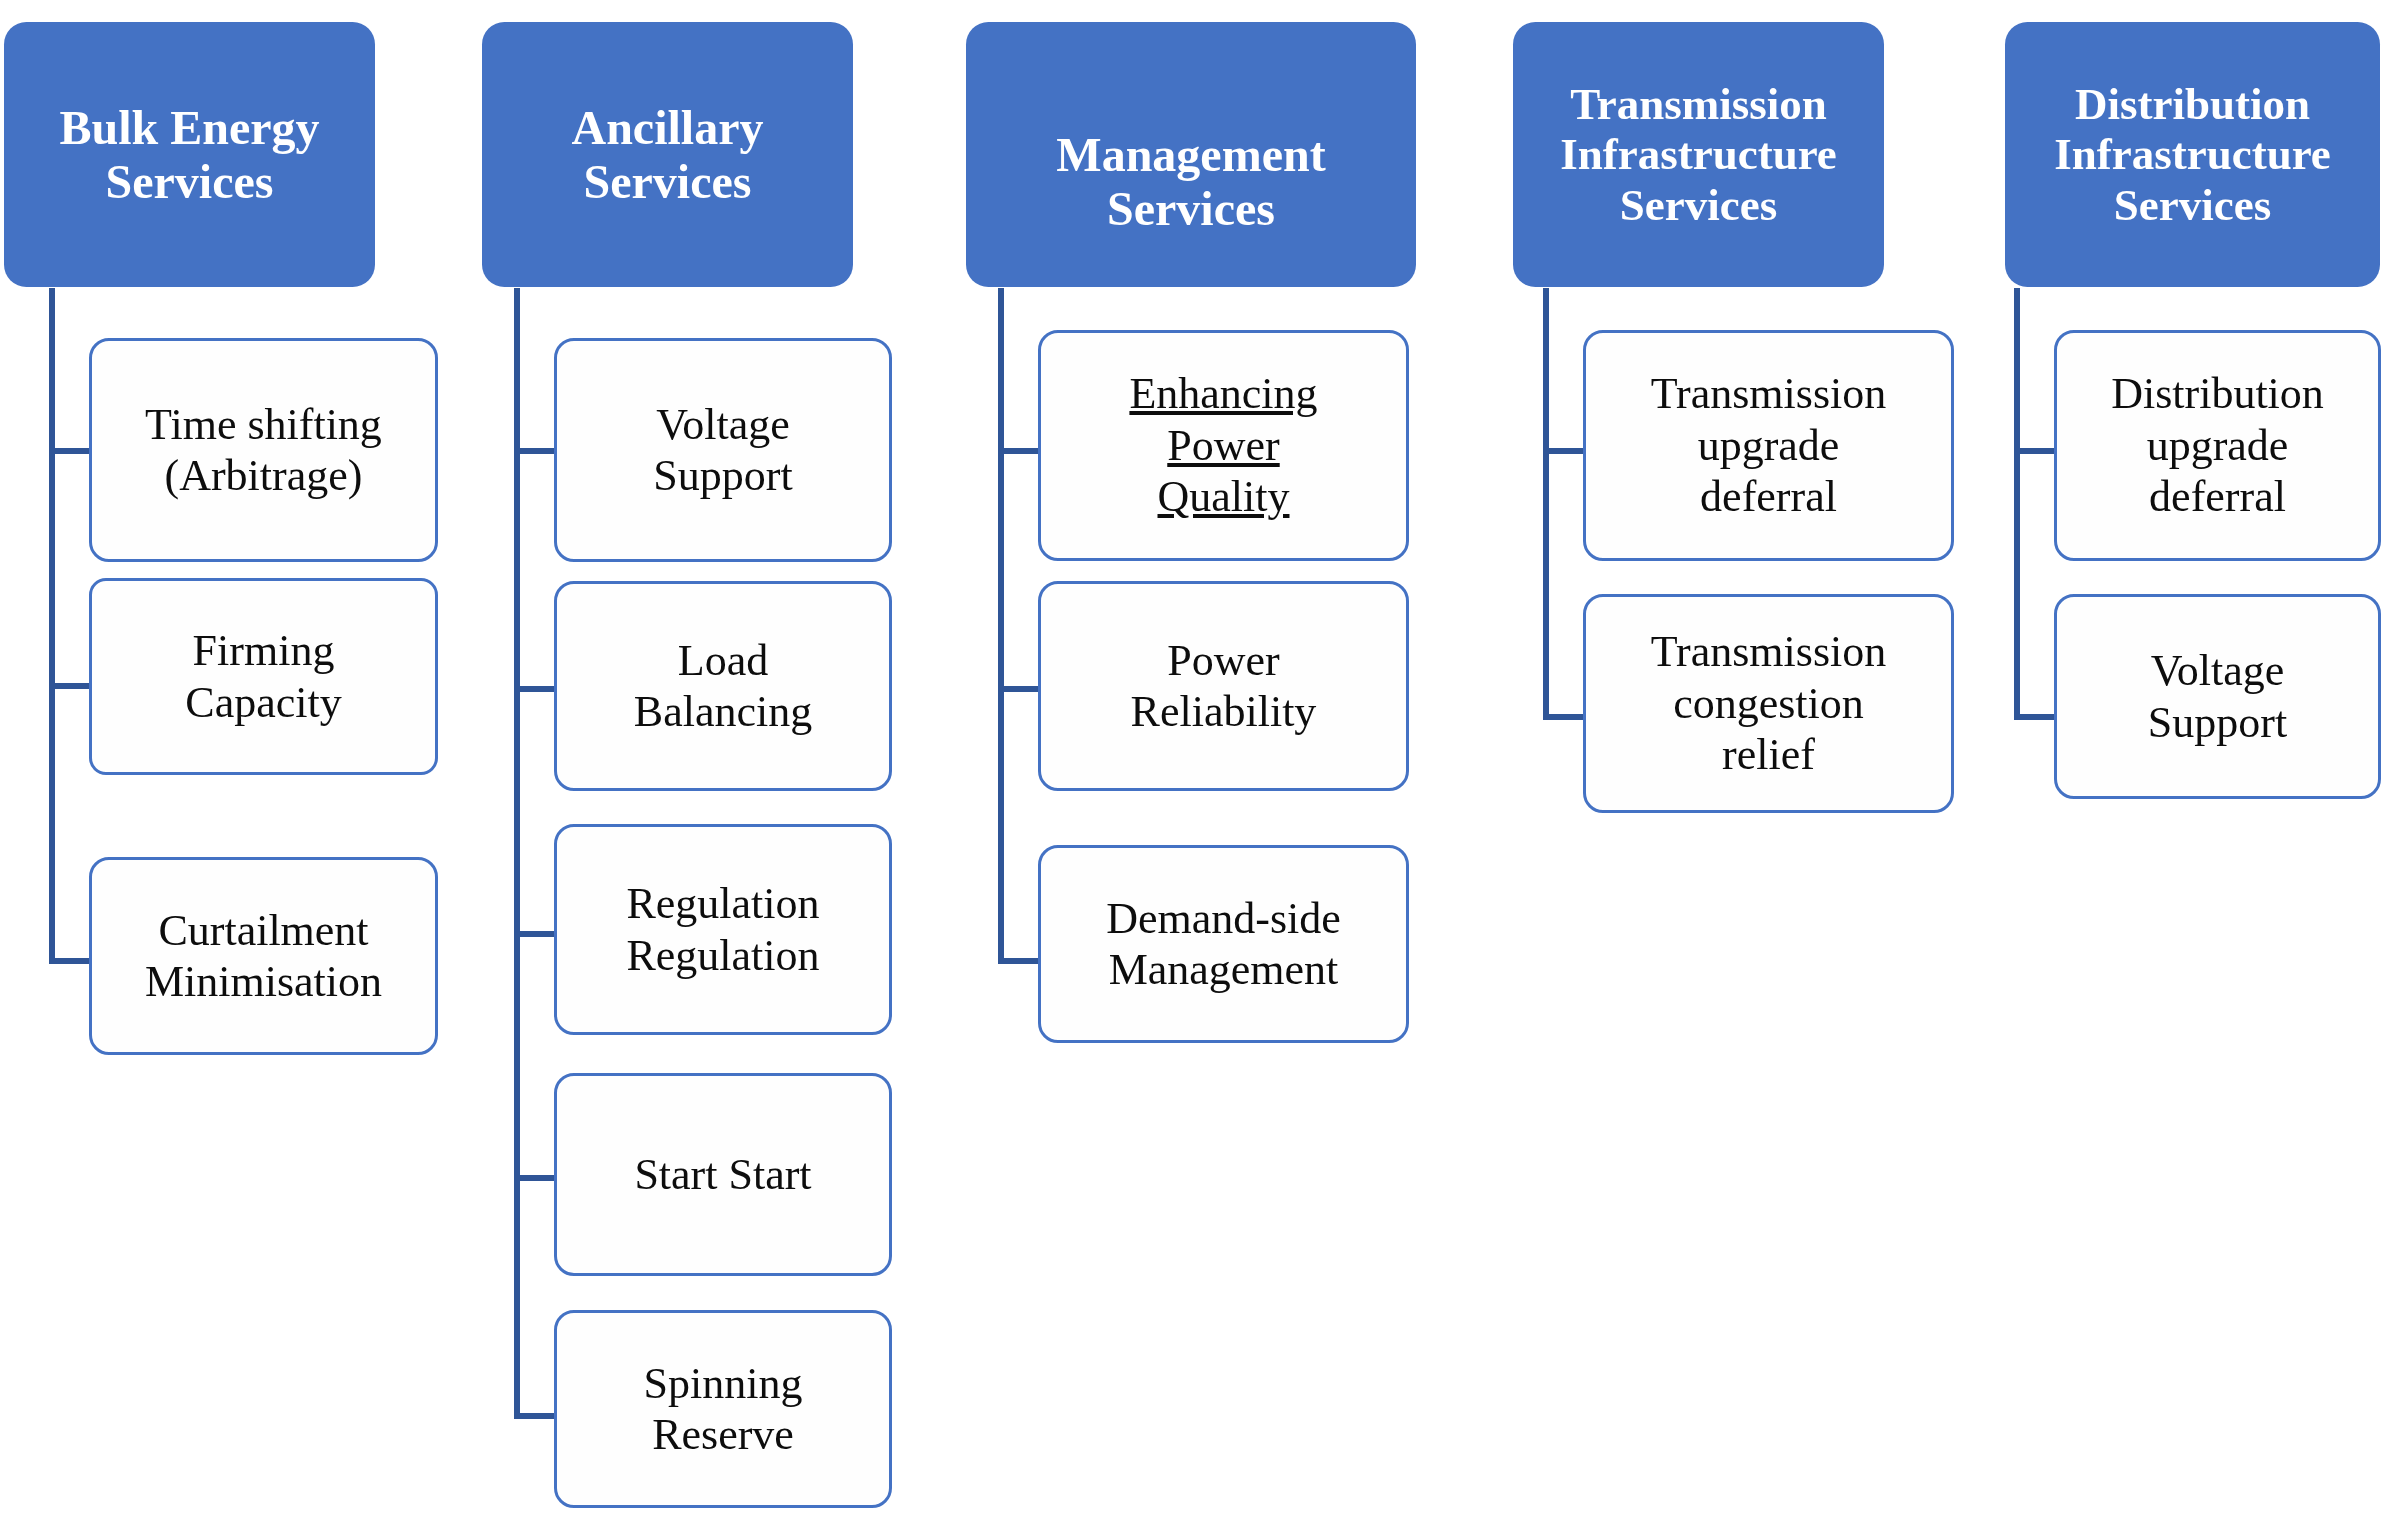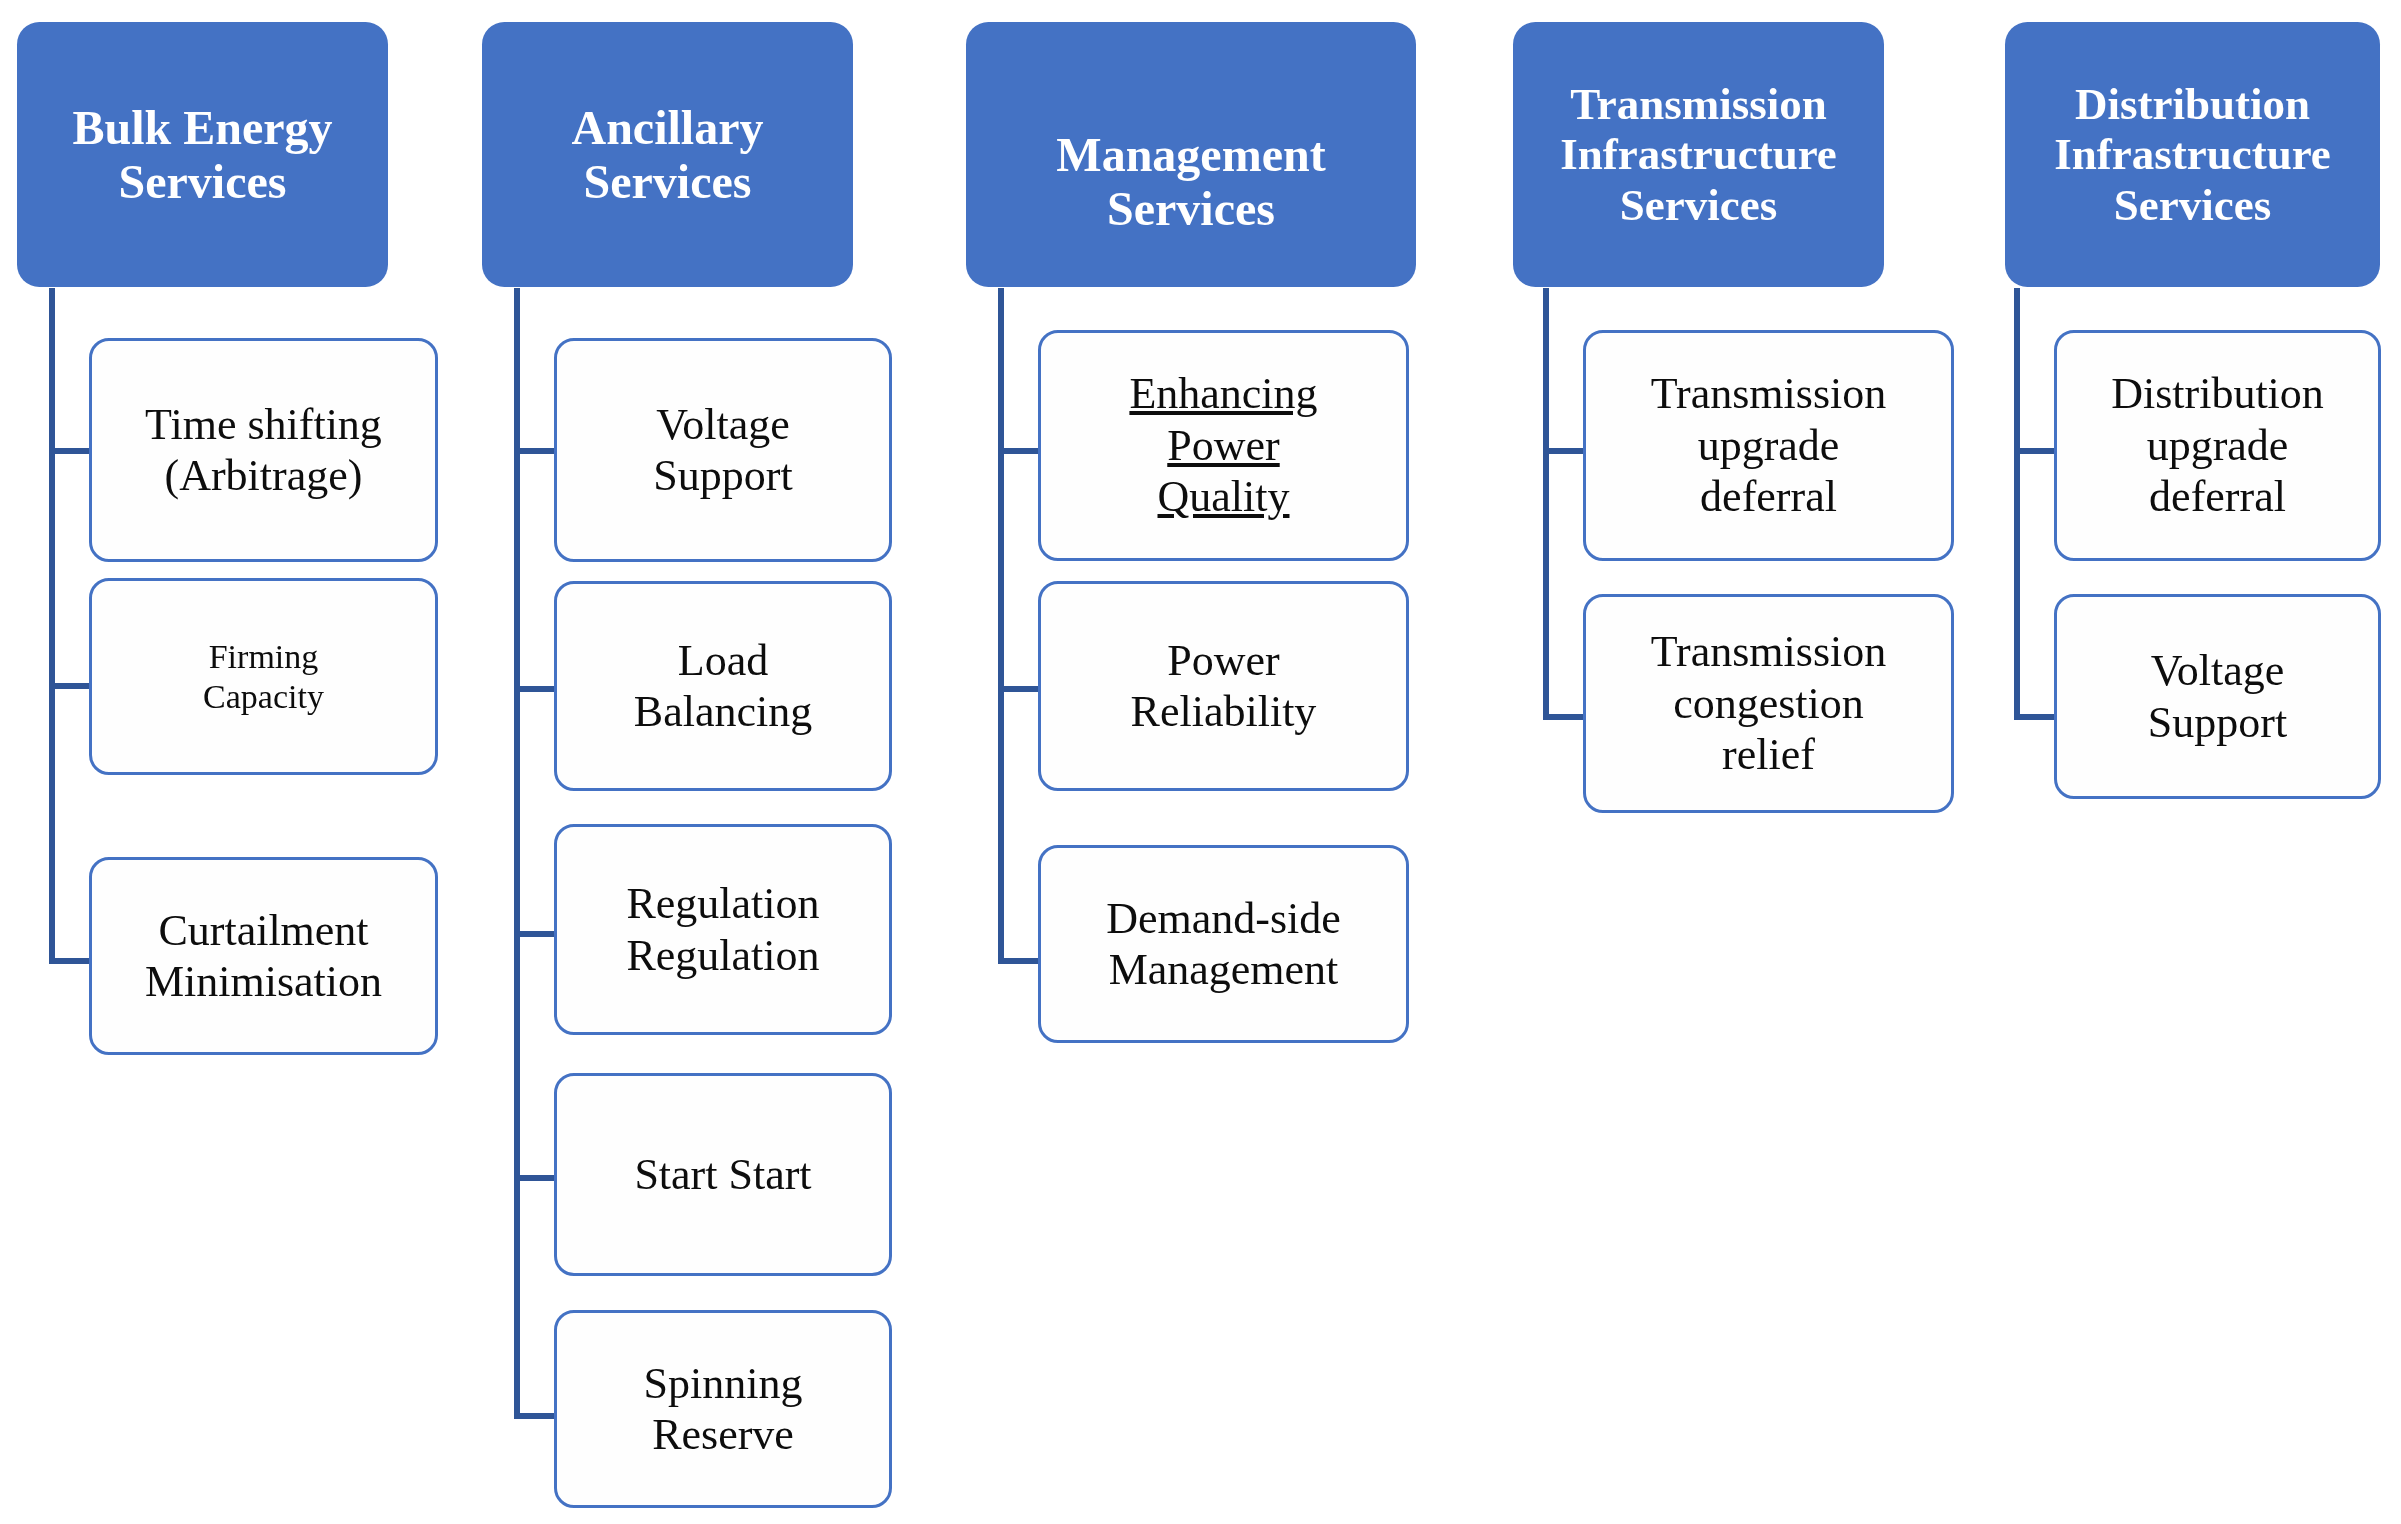"Bulk Energy" div.hdr { left: 17px -> 4px }
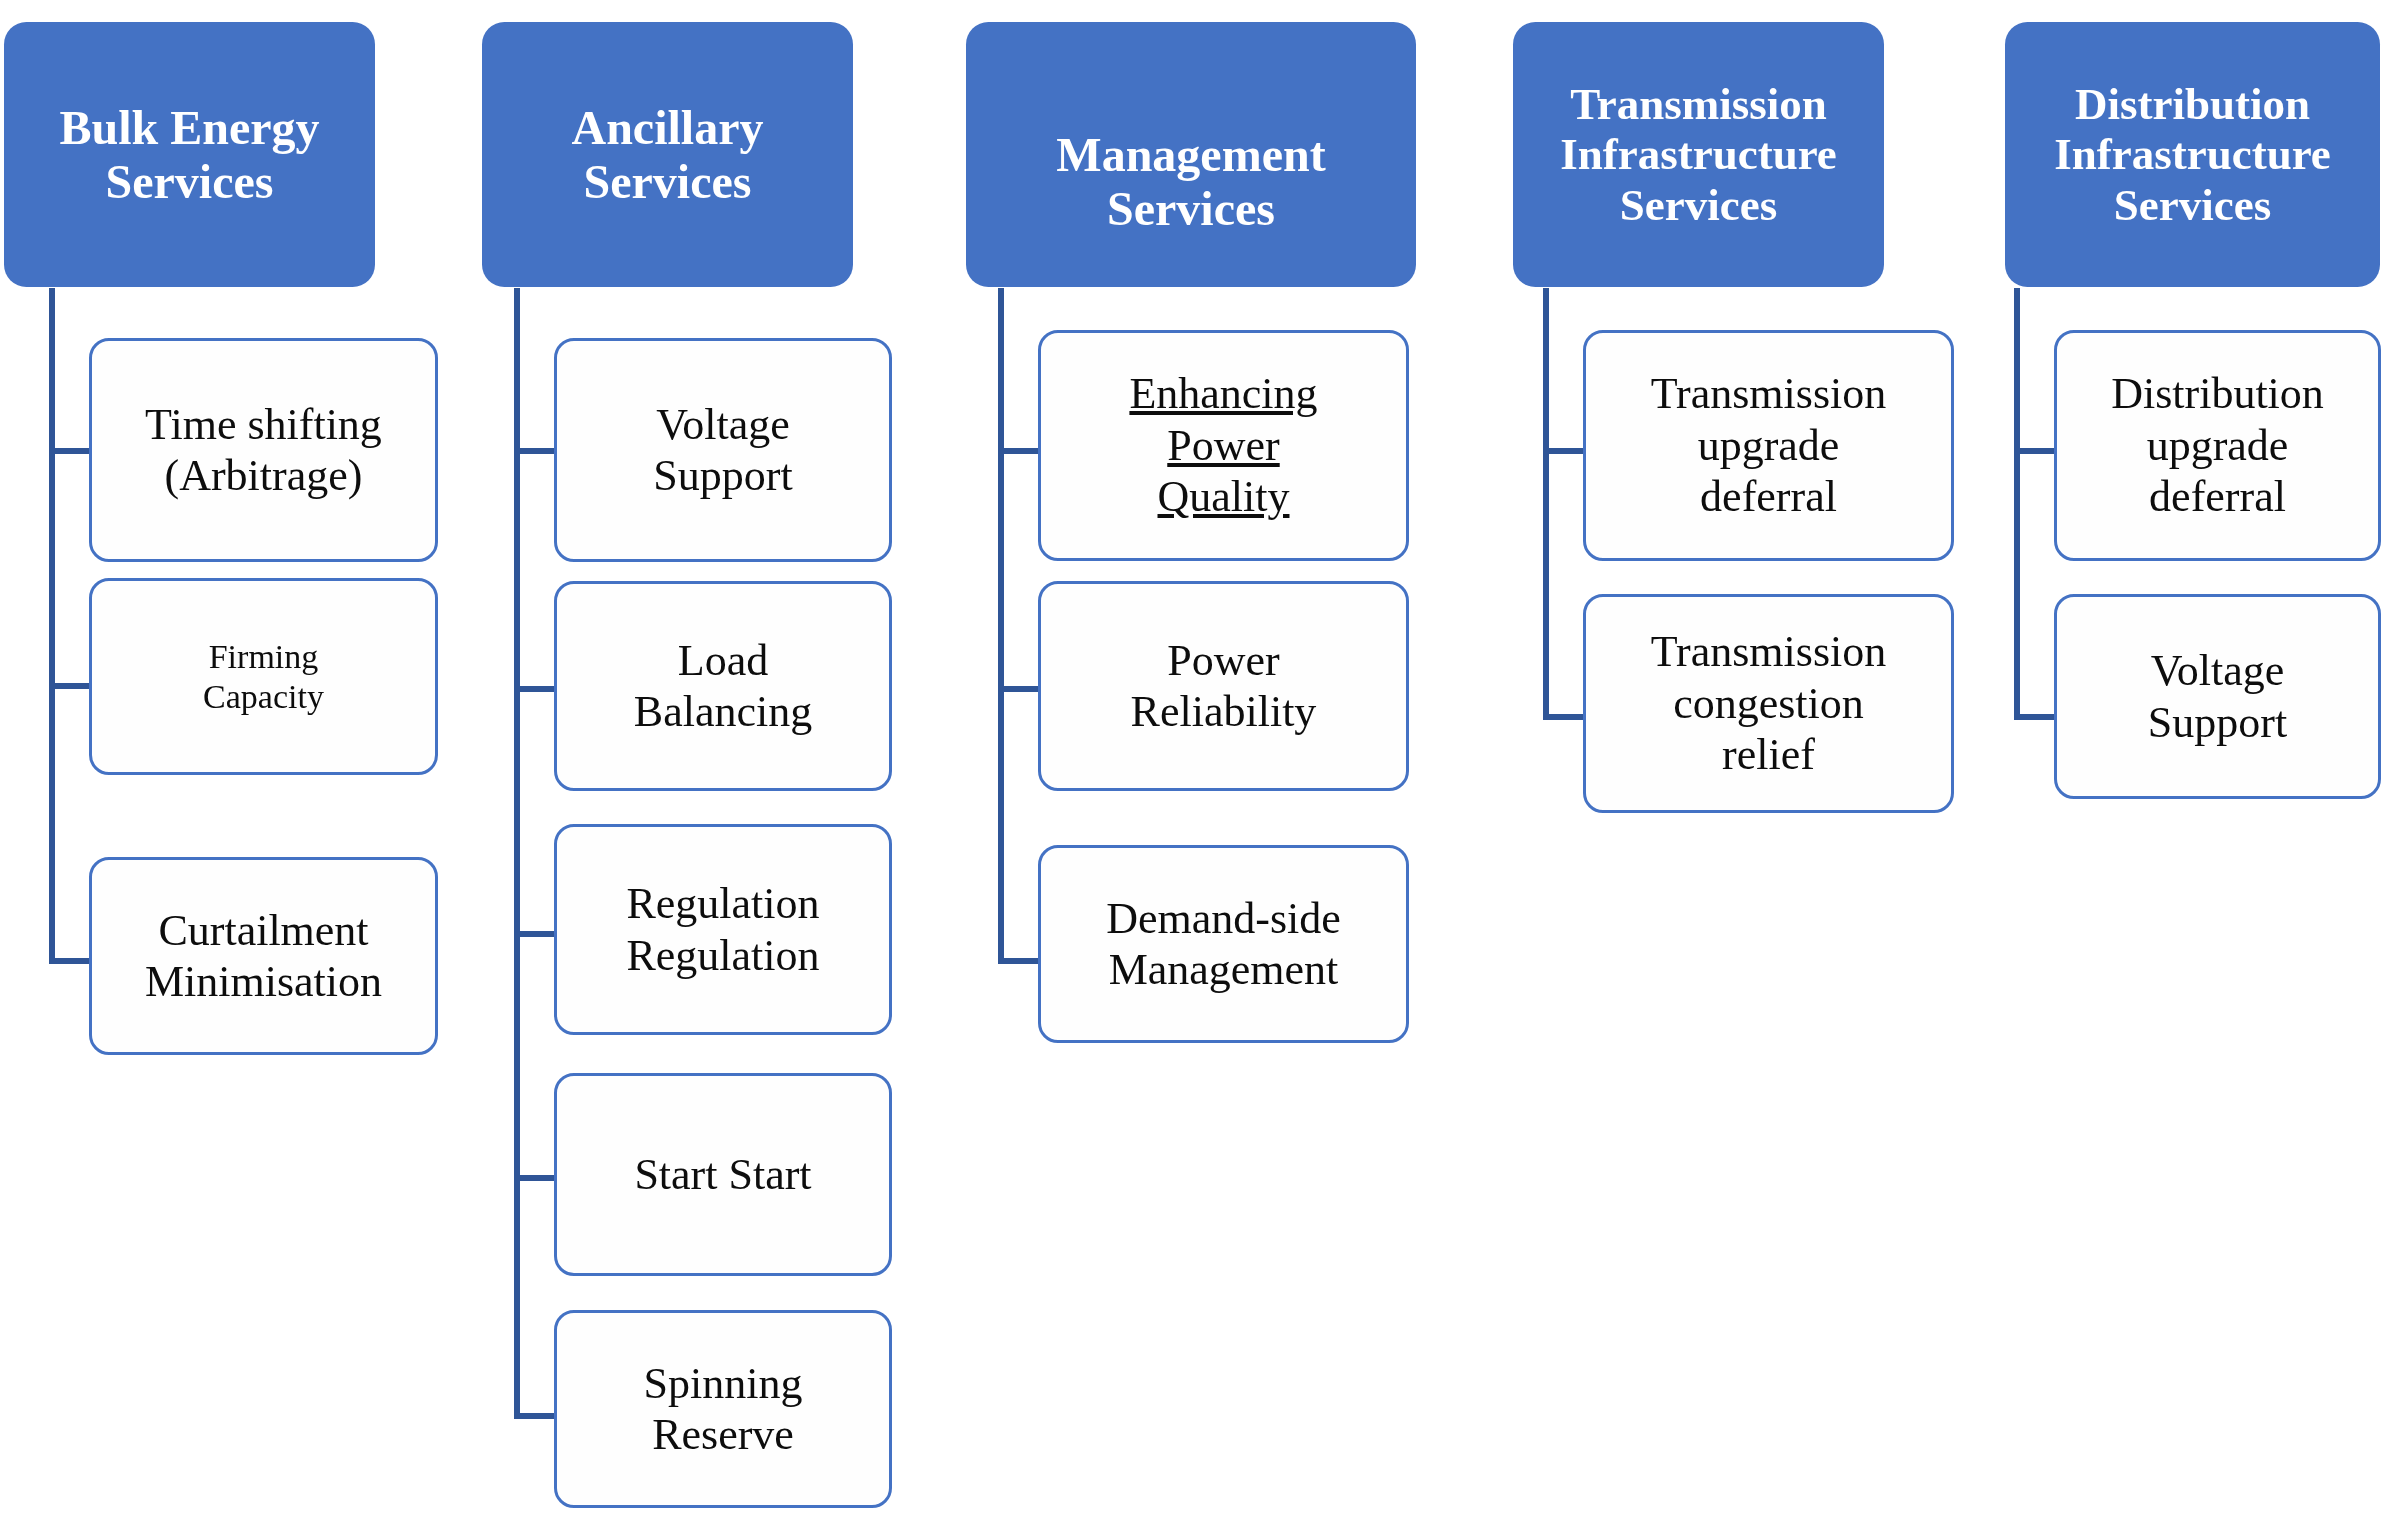"Firming" div.node { border-radius: none -> 17px; font-size: 34px -> 44px }
